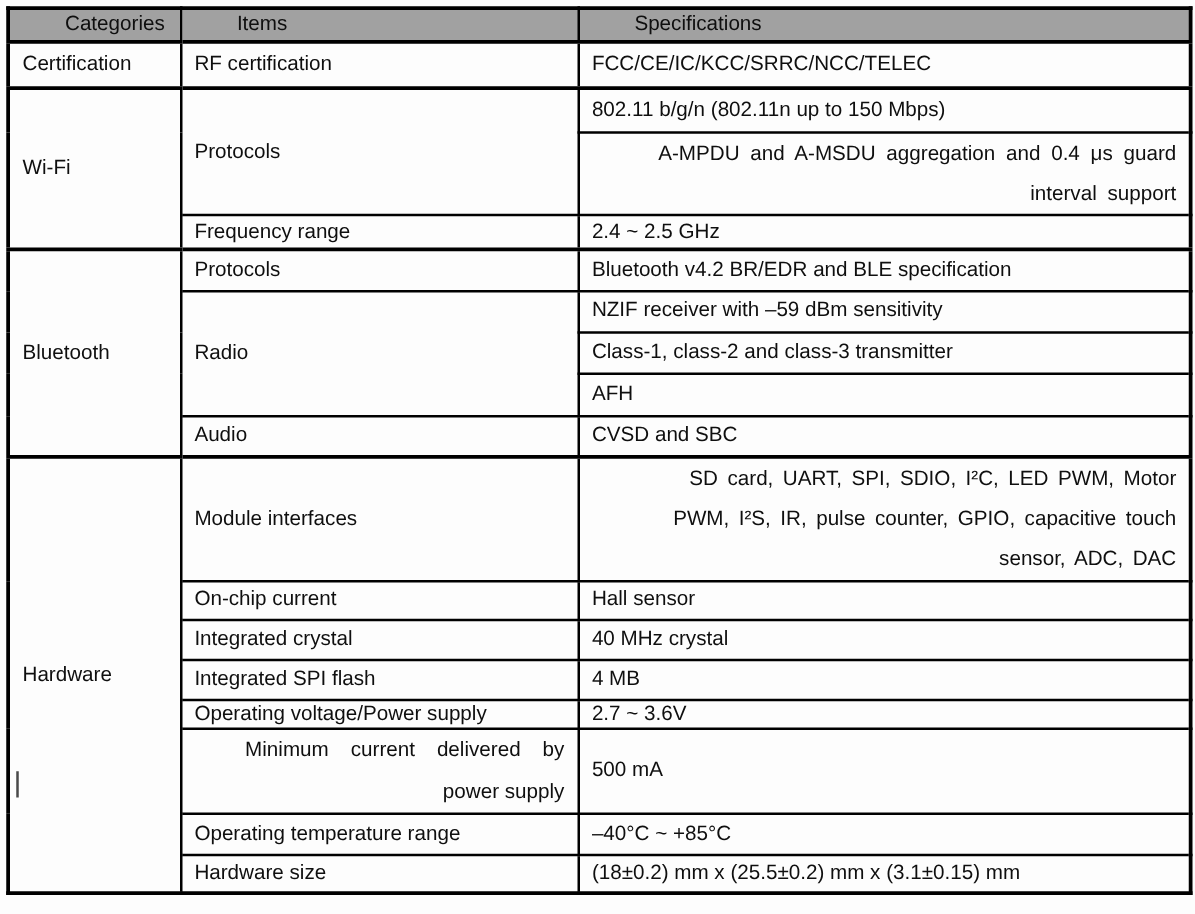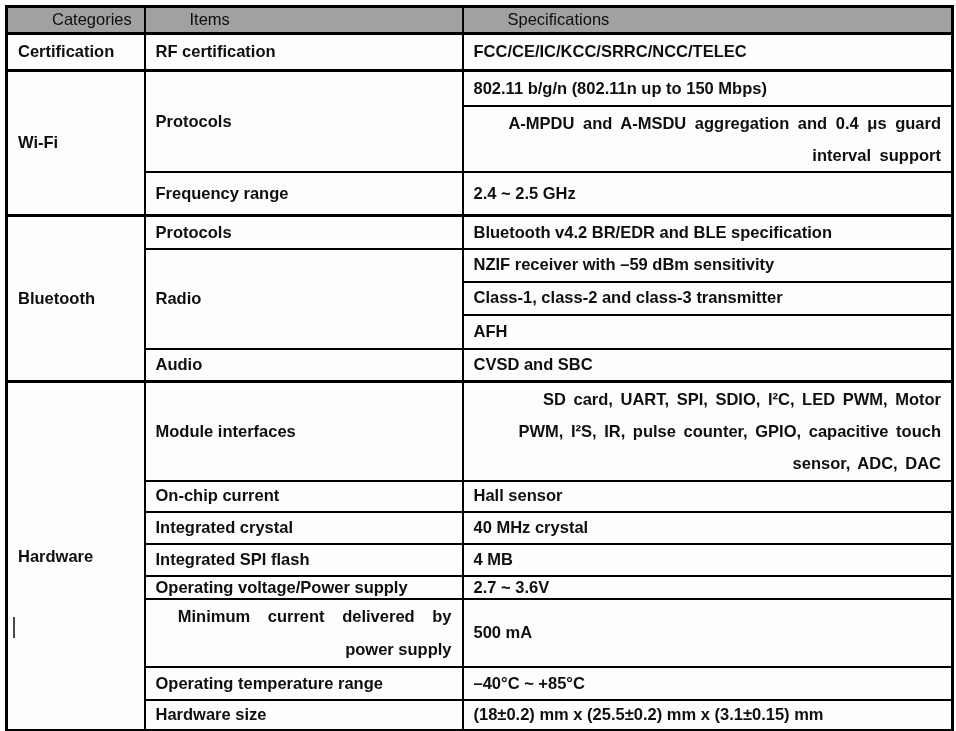"Certification" th, td { font-weight: 700 -> 400 }
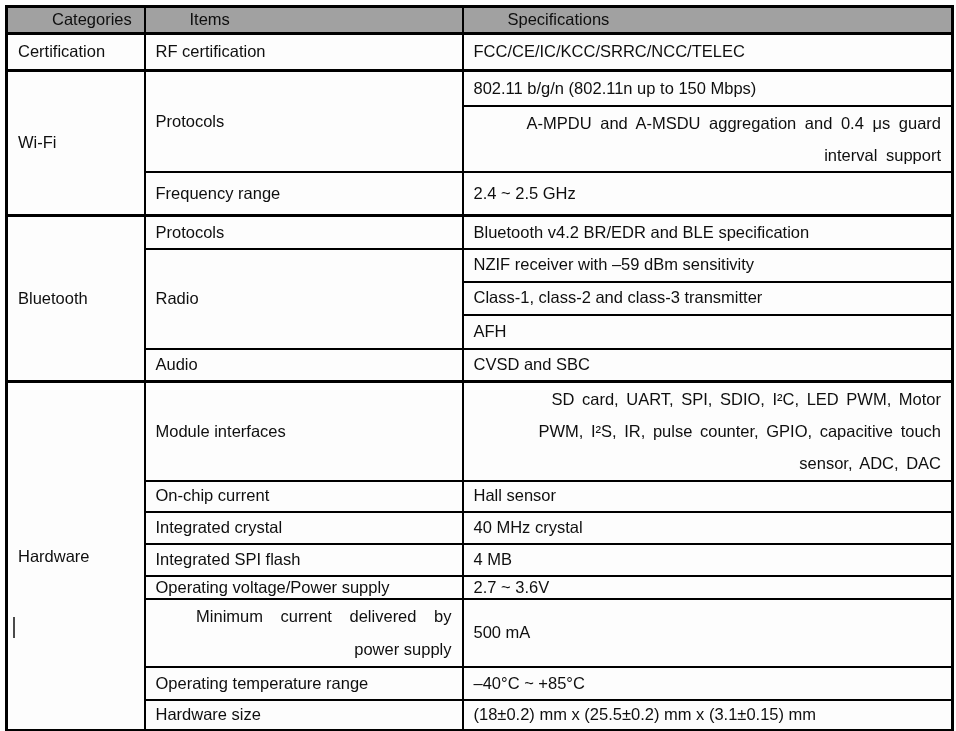"Frequency range" tr { height: 44px -> 28px }
